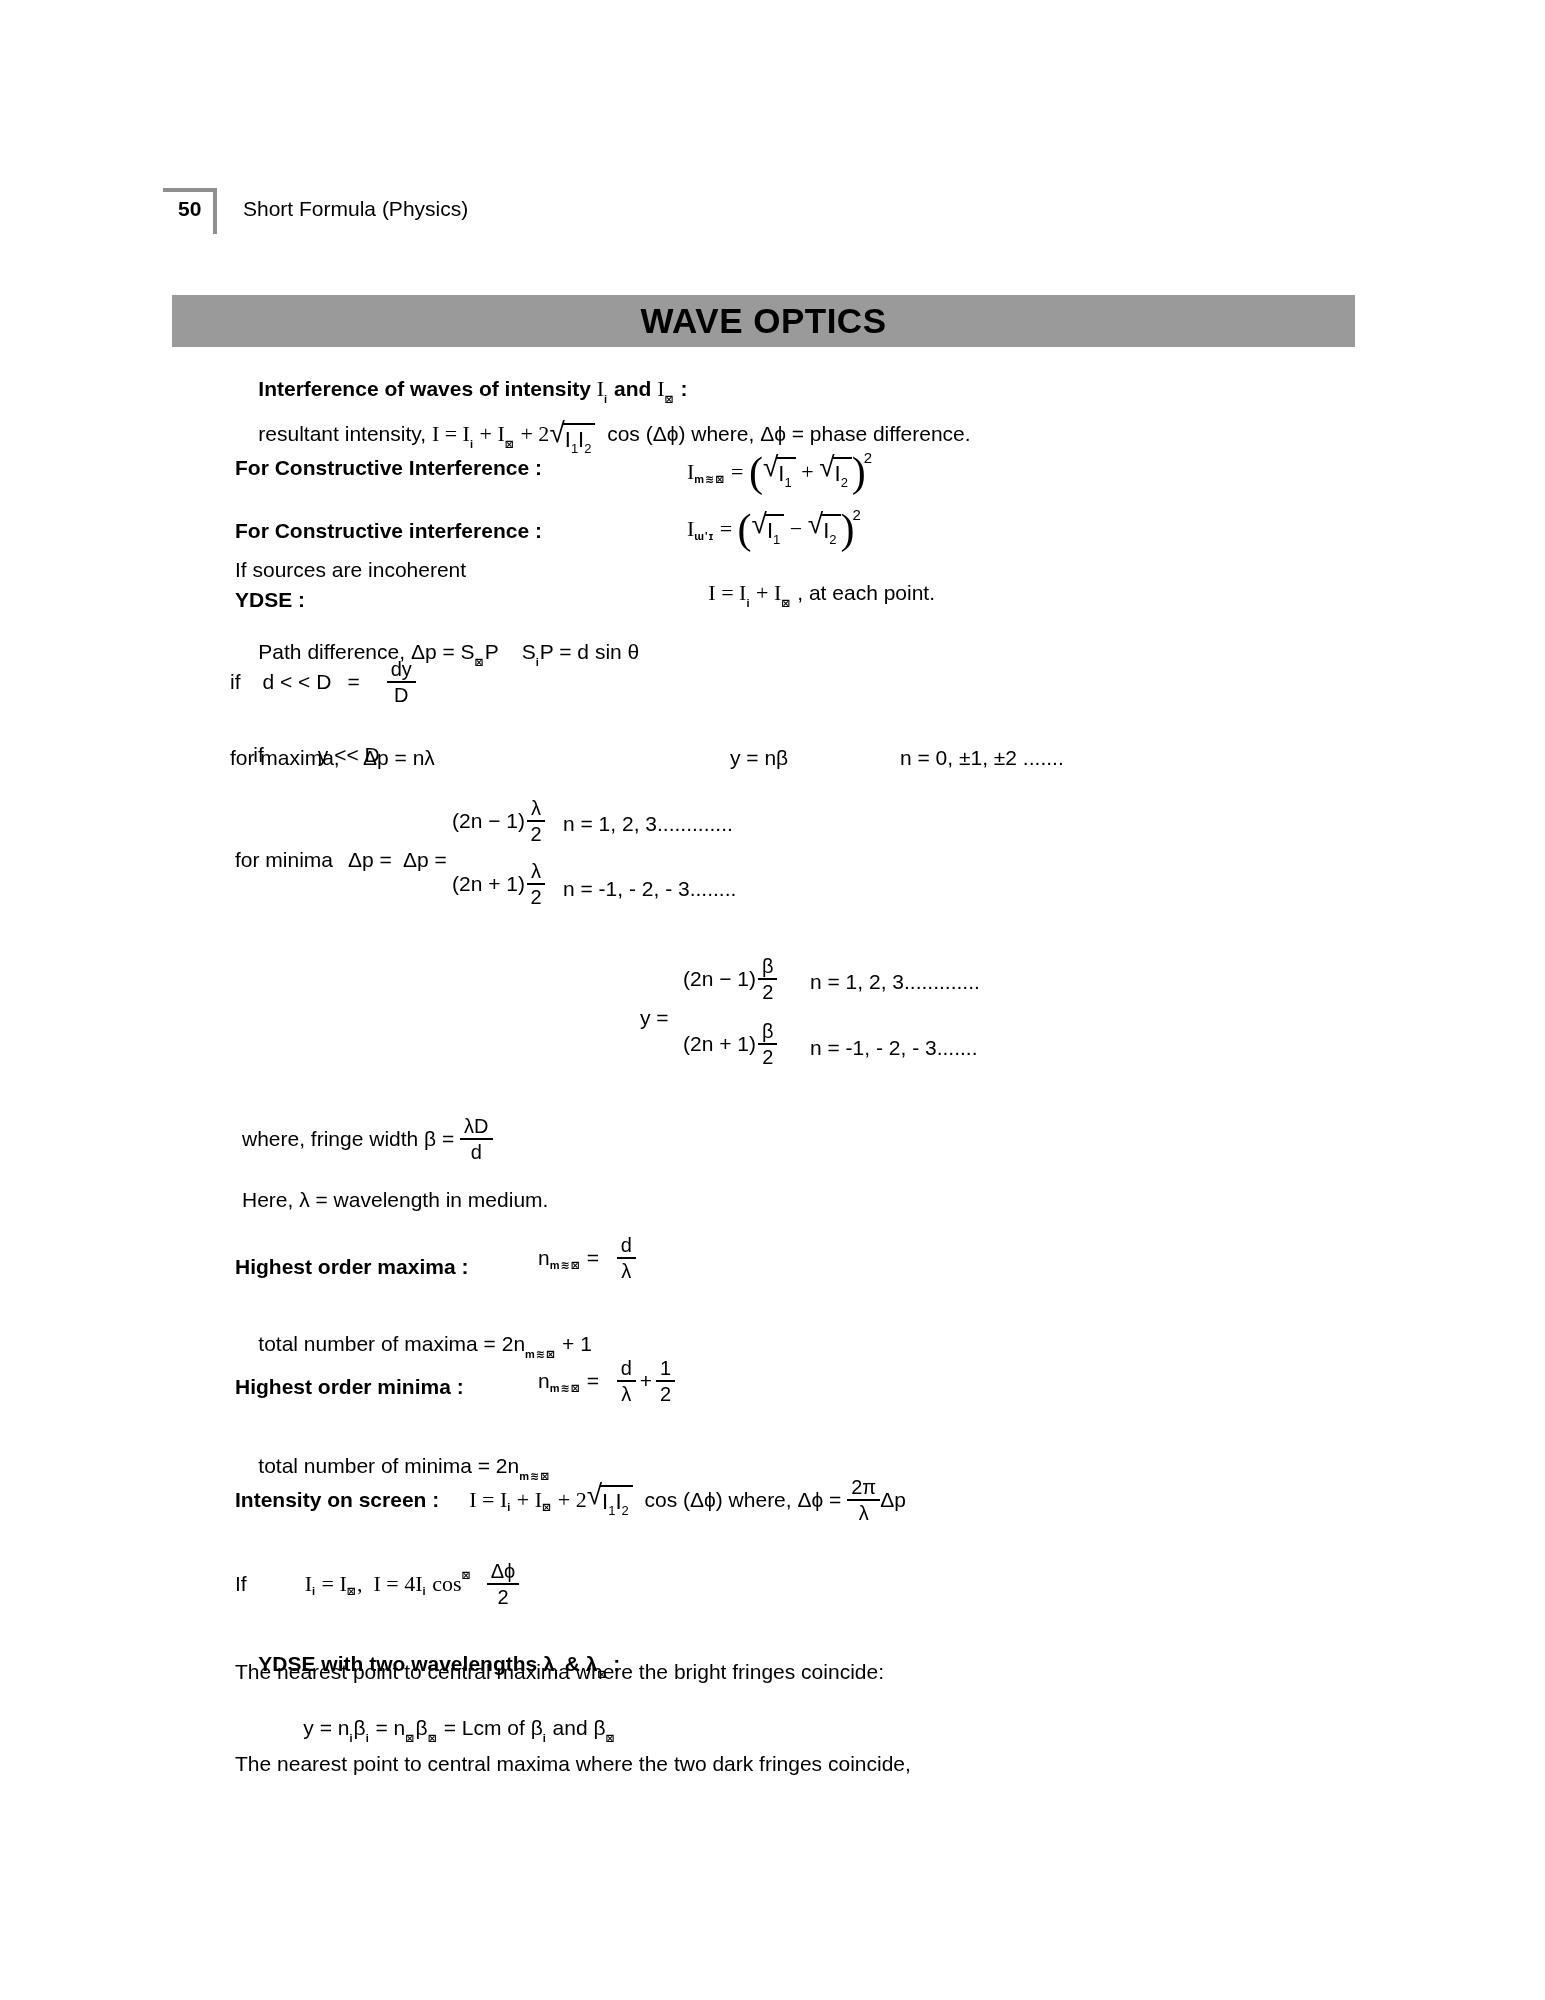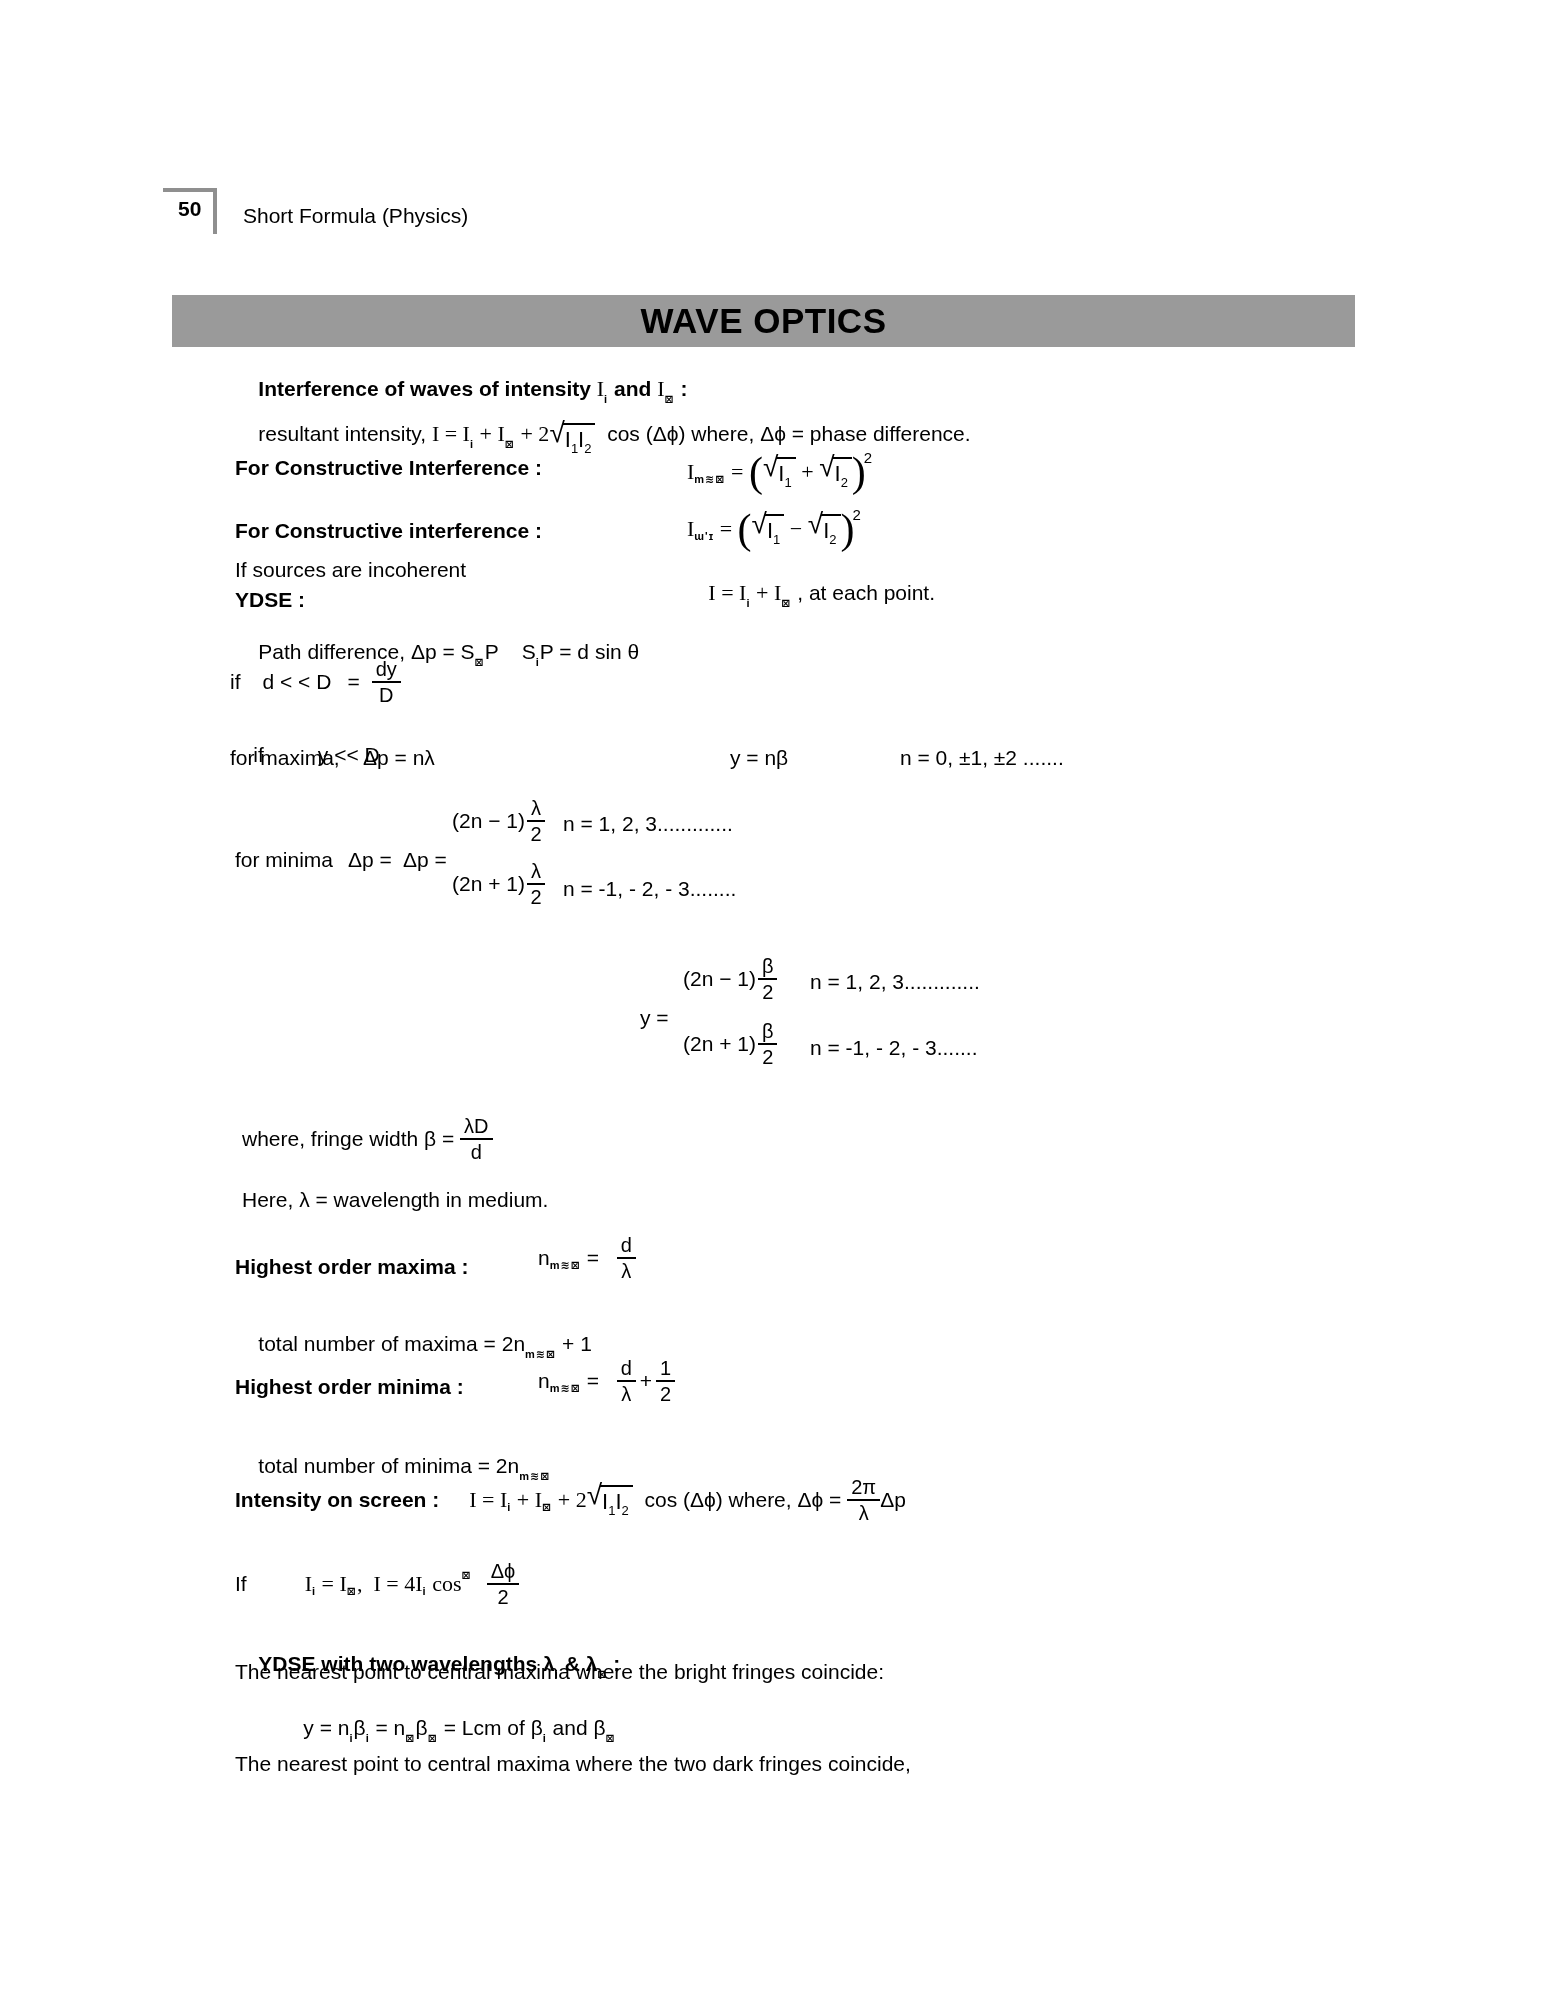"Short Formula (Physics)" div.a { top: 204px -> 197px }
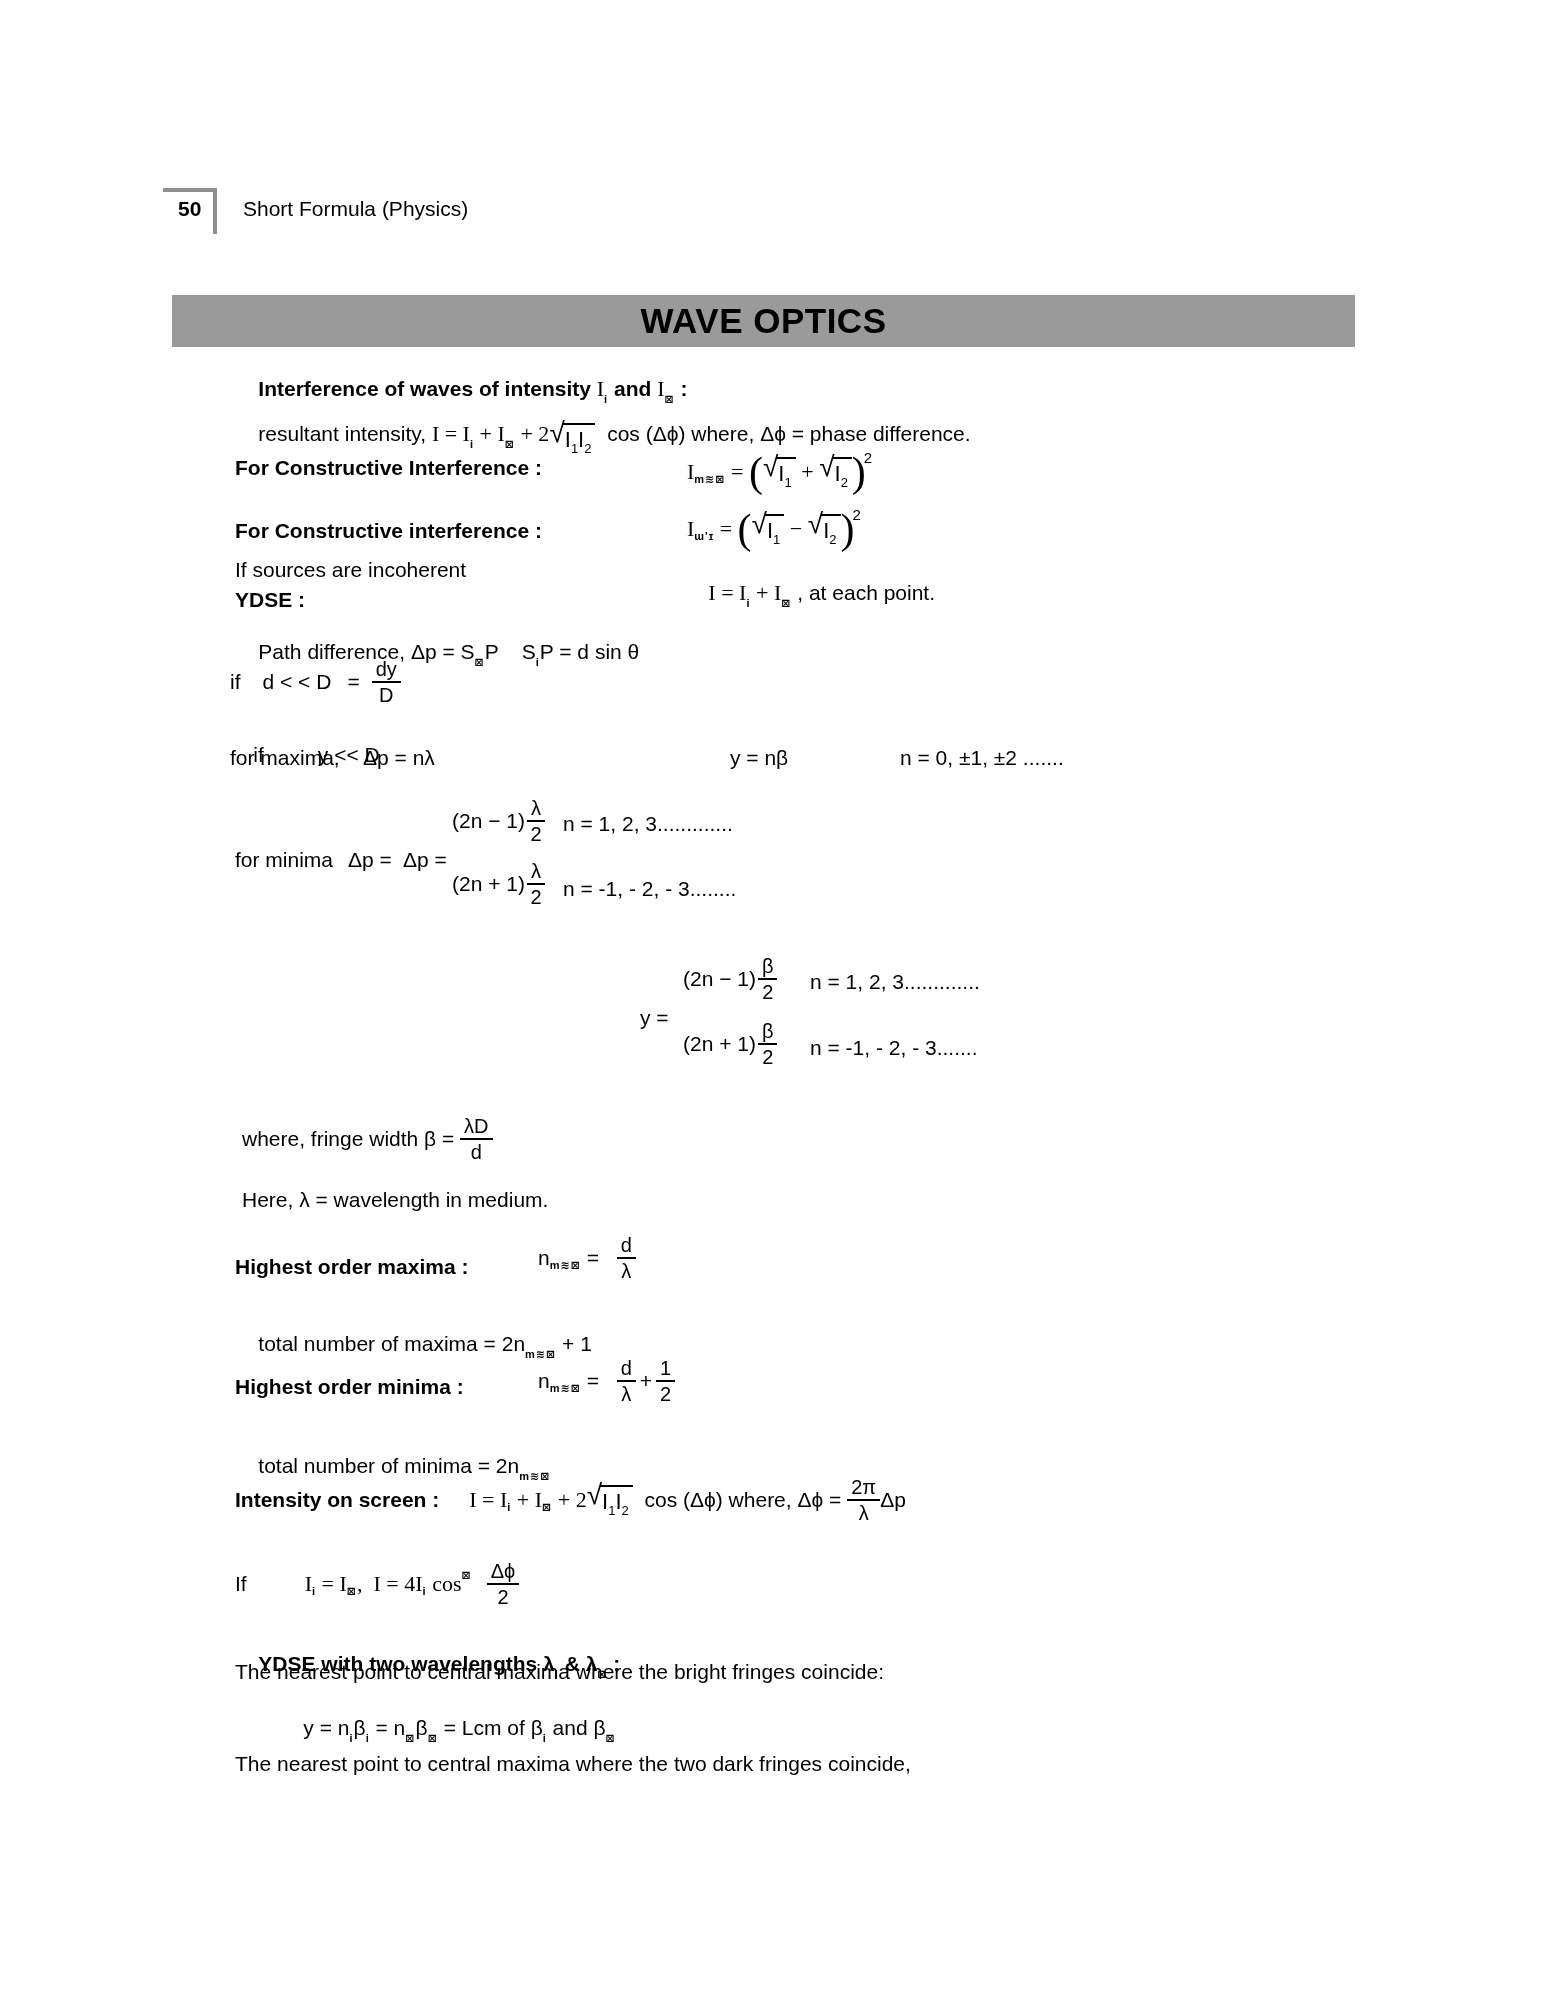"dy" span.frac { margin-left: 12px -> 27px }
